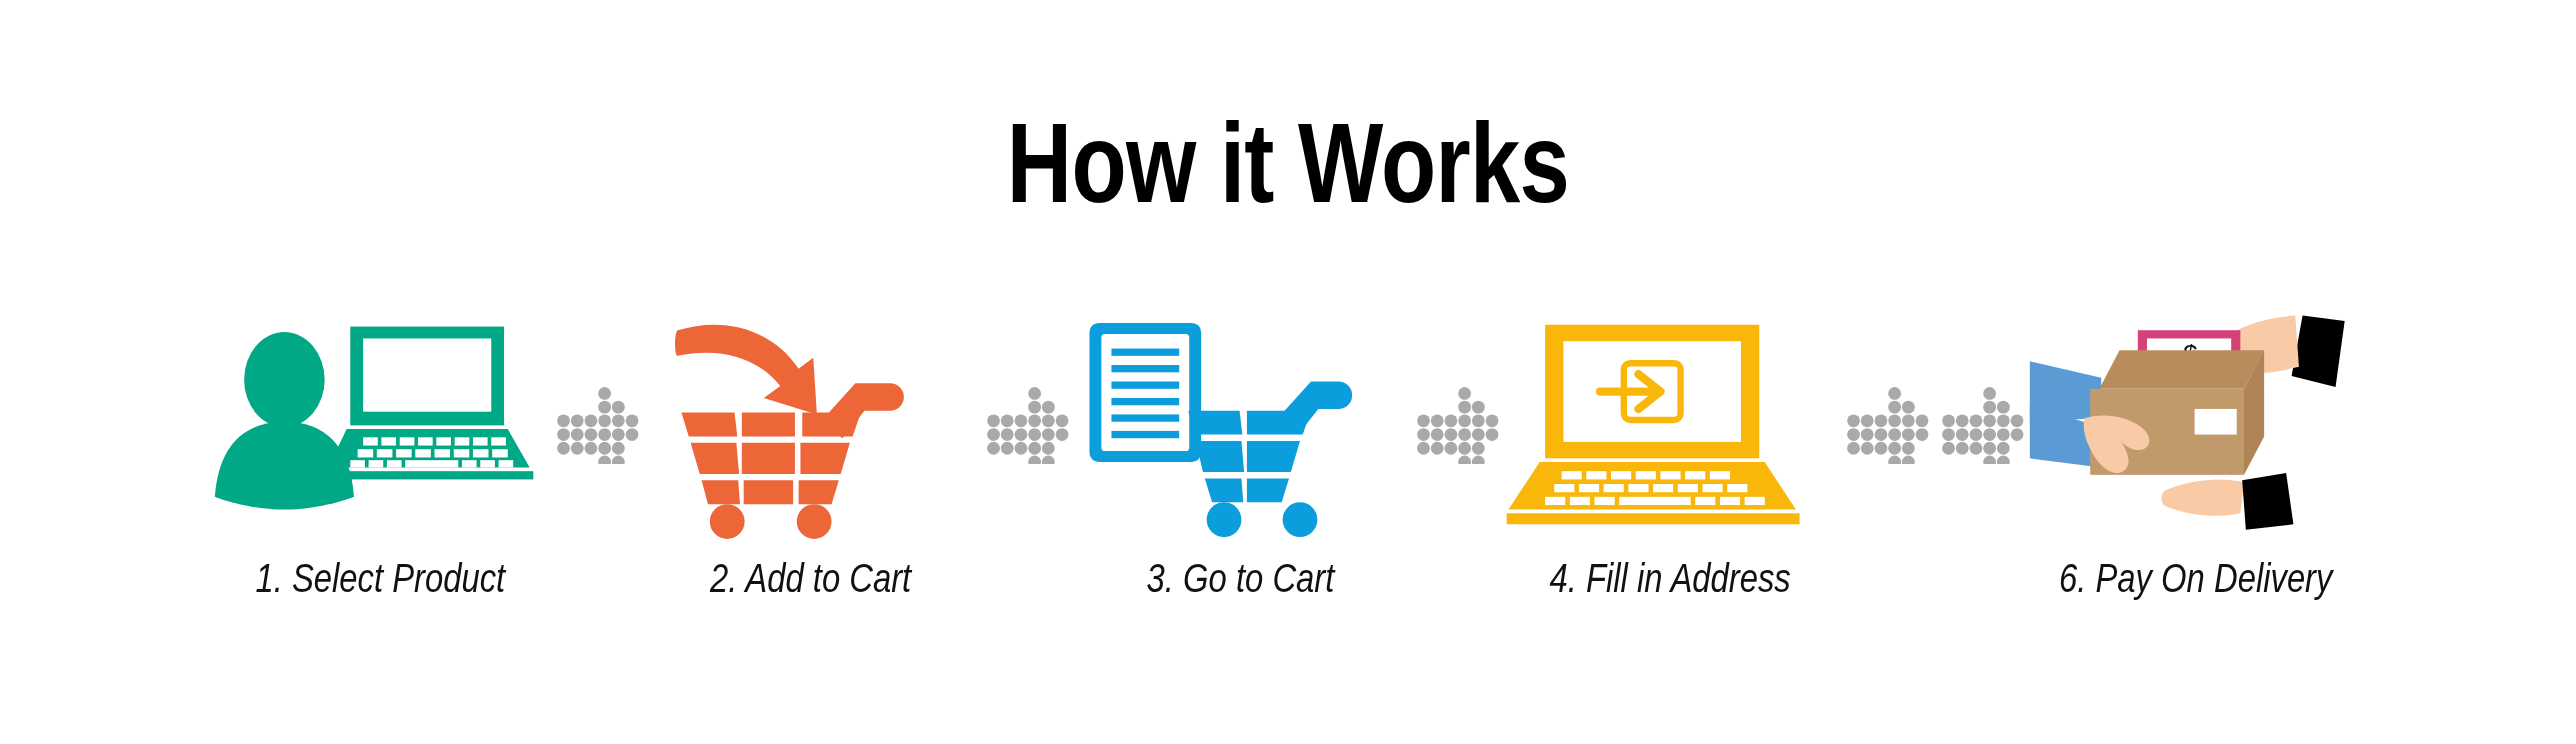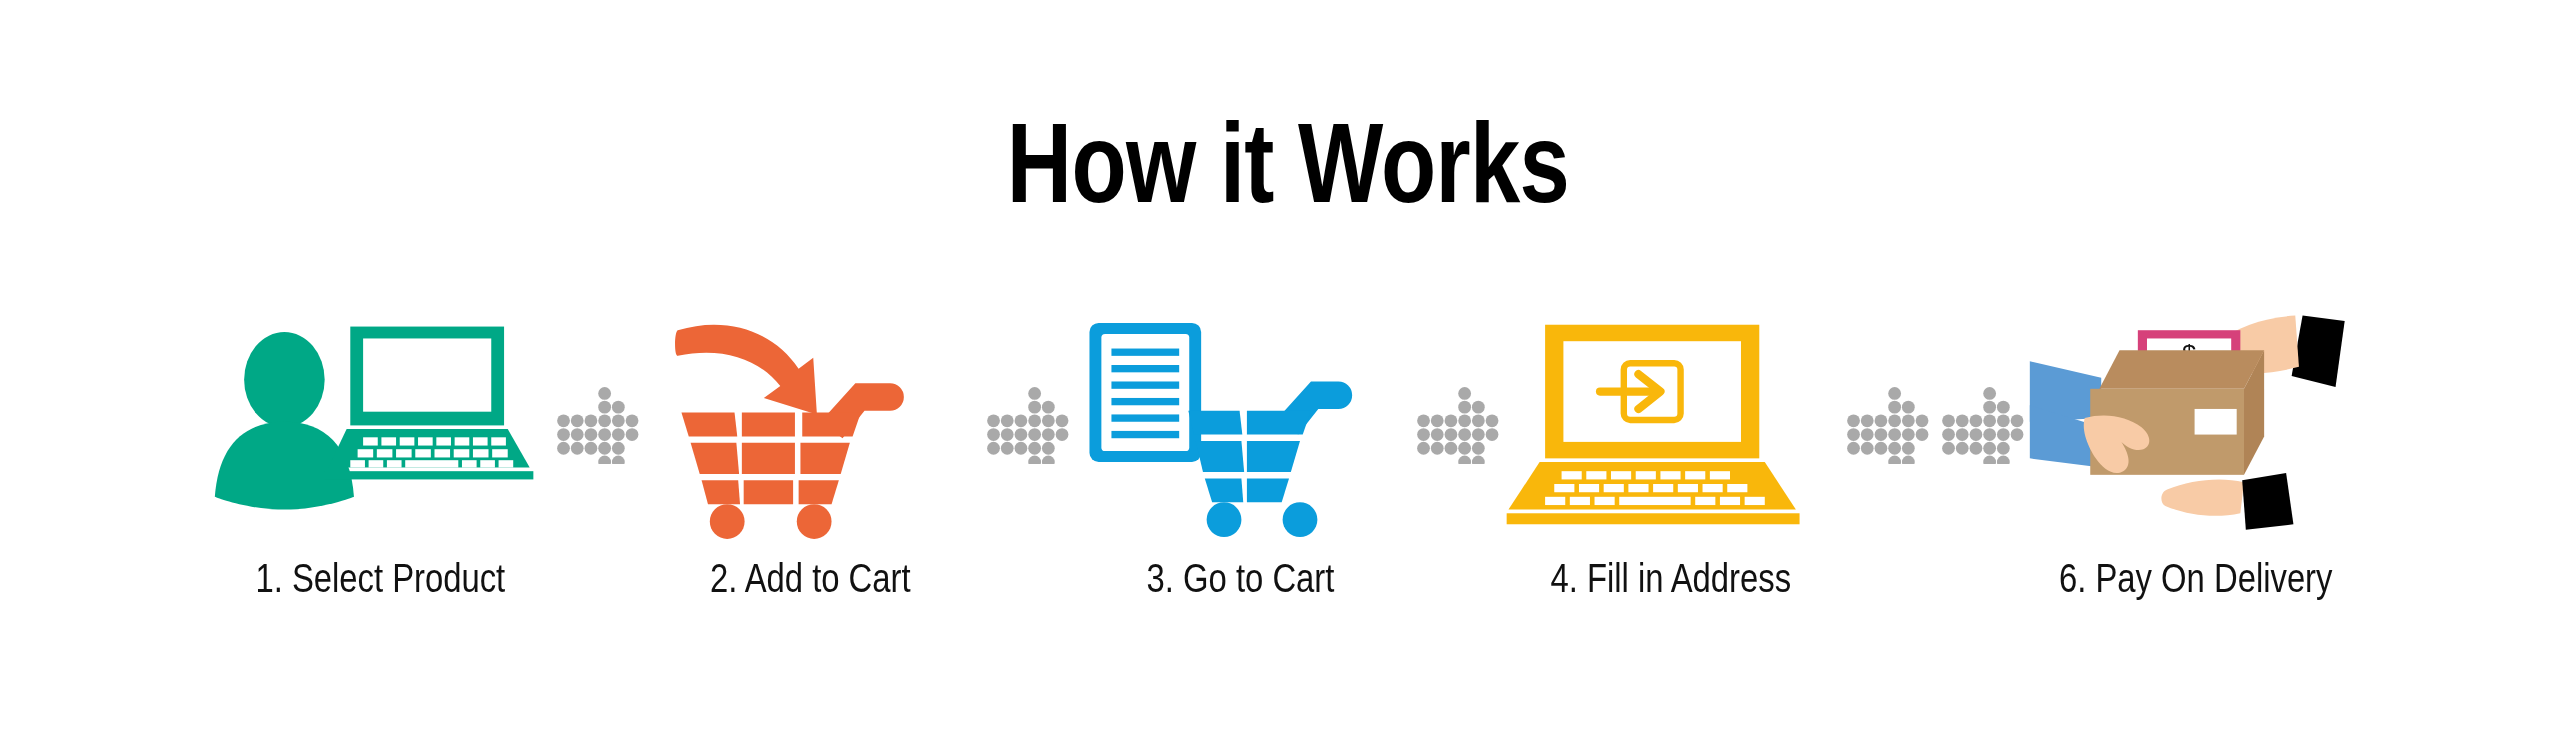"1. Select Product" .steps { font-style: none -> italic }
